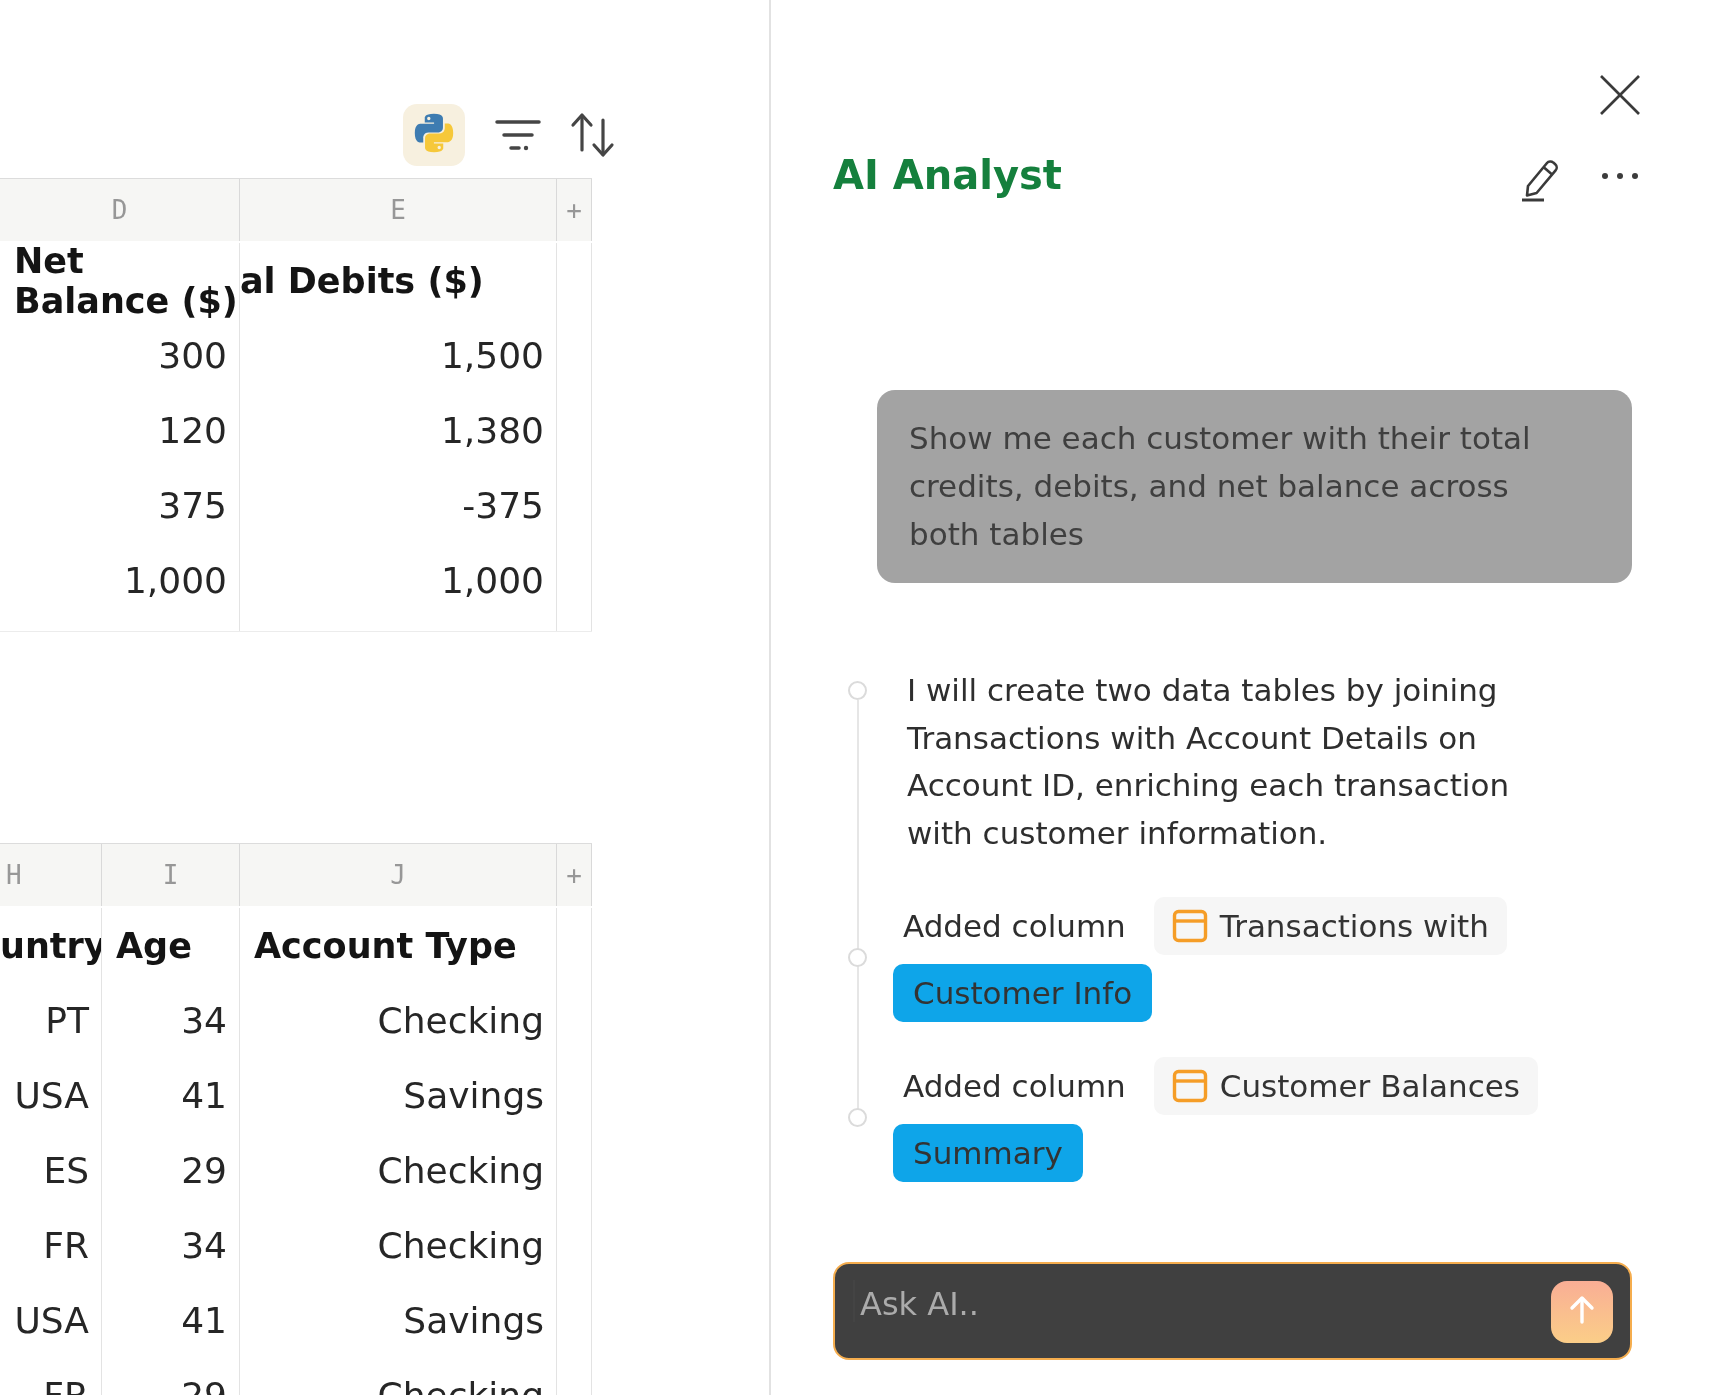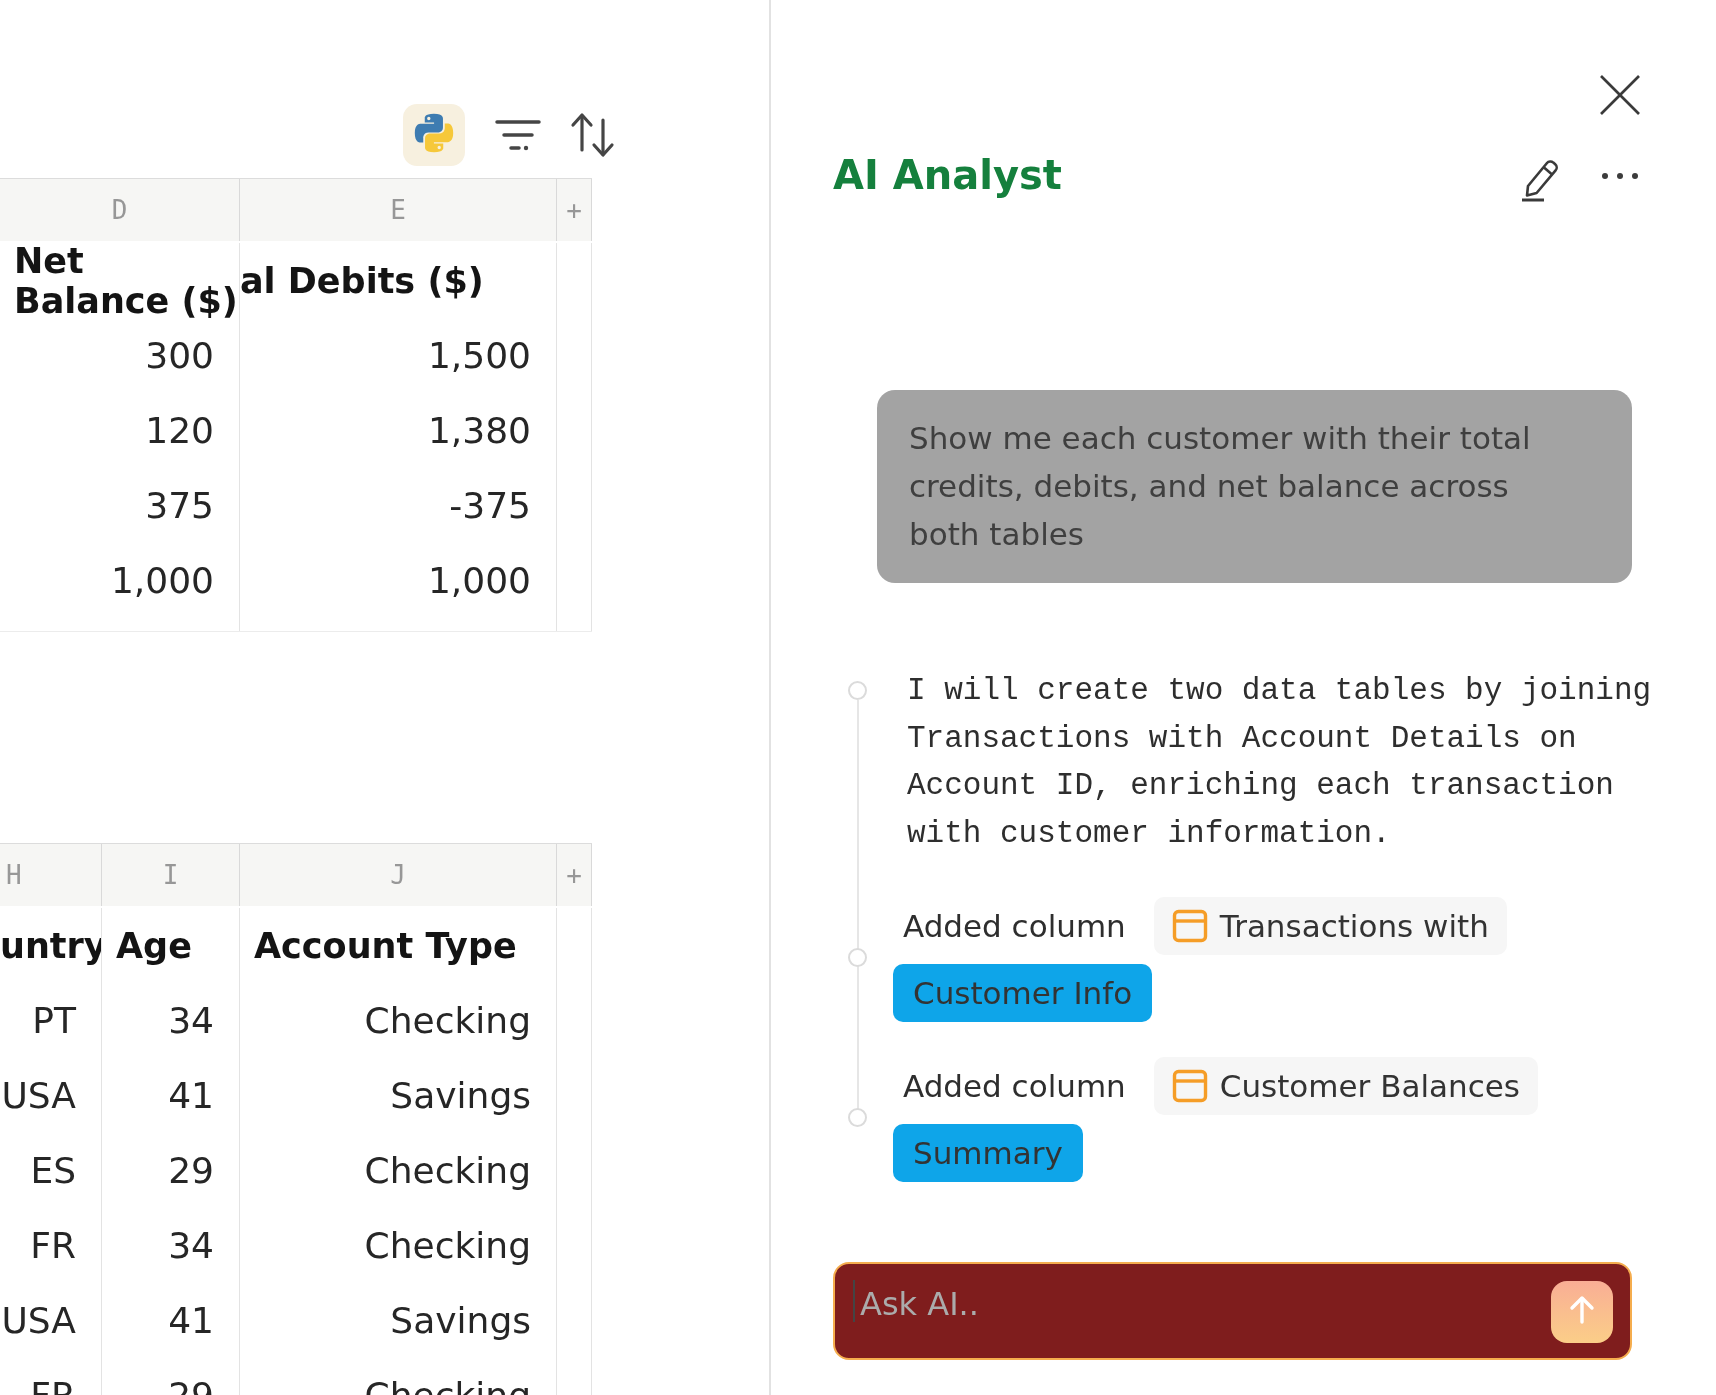"300" .num { padding-right: 25px -> 12px }
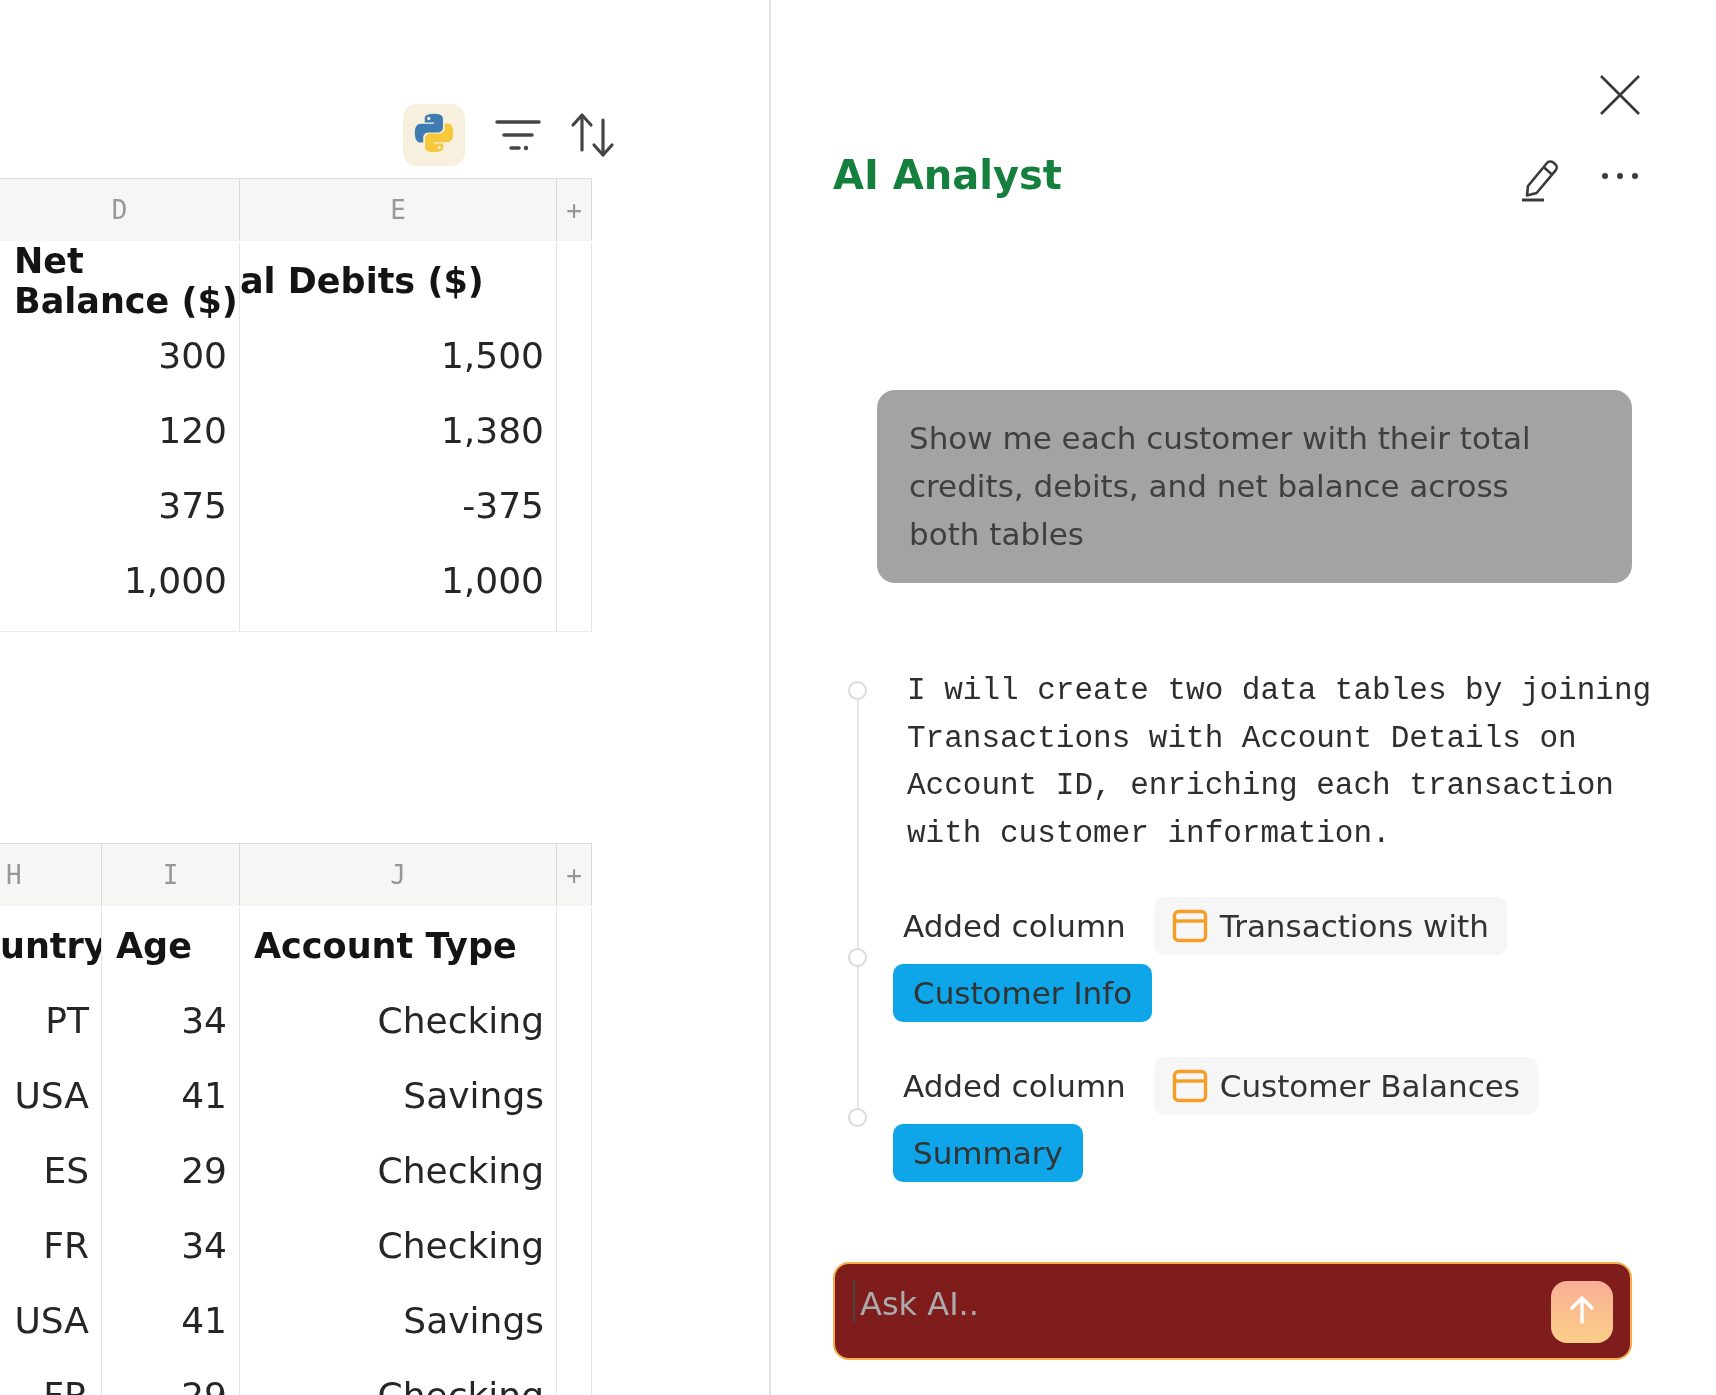"I will create two data" #ai-text { font-family: Liberation Mono, monospace -> none }
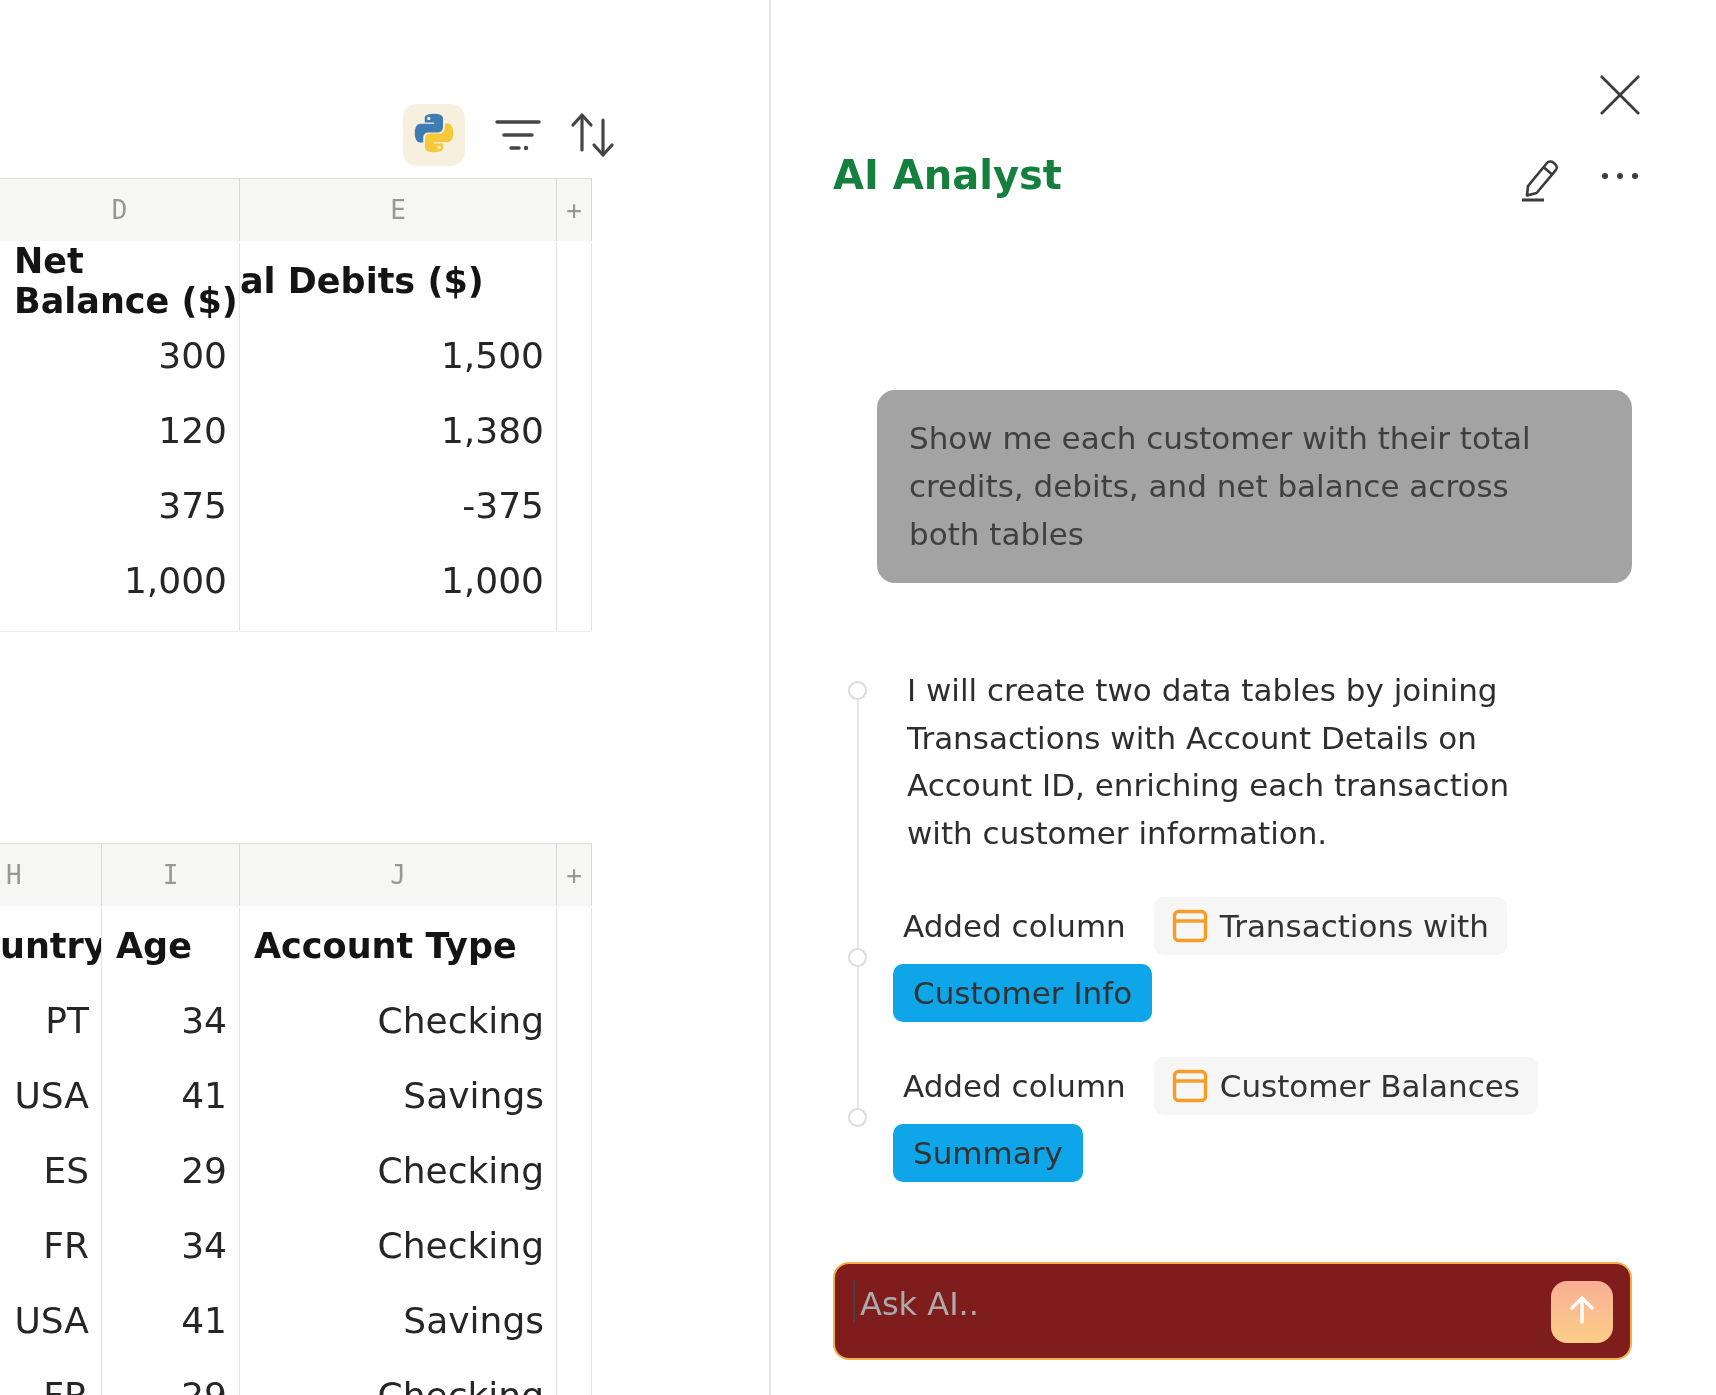"Ask AI.." #ask-input { background: #7f1d1d -> #404040 }
